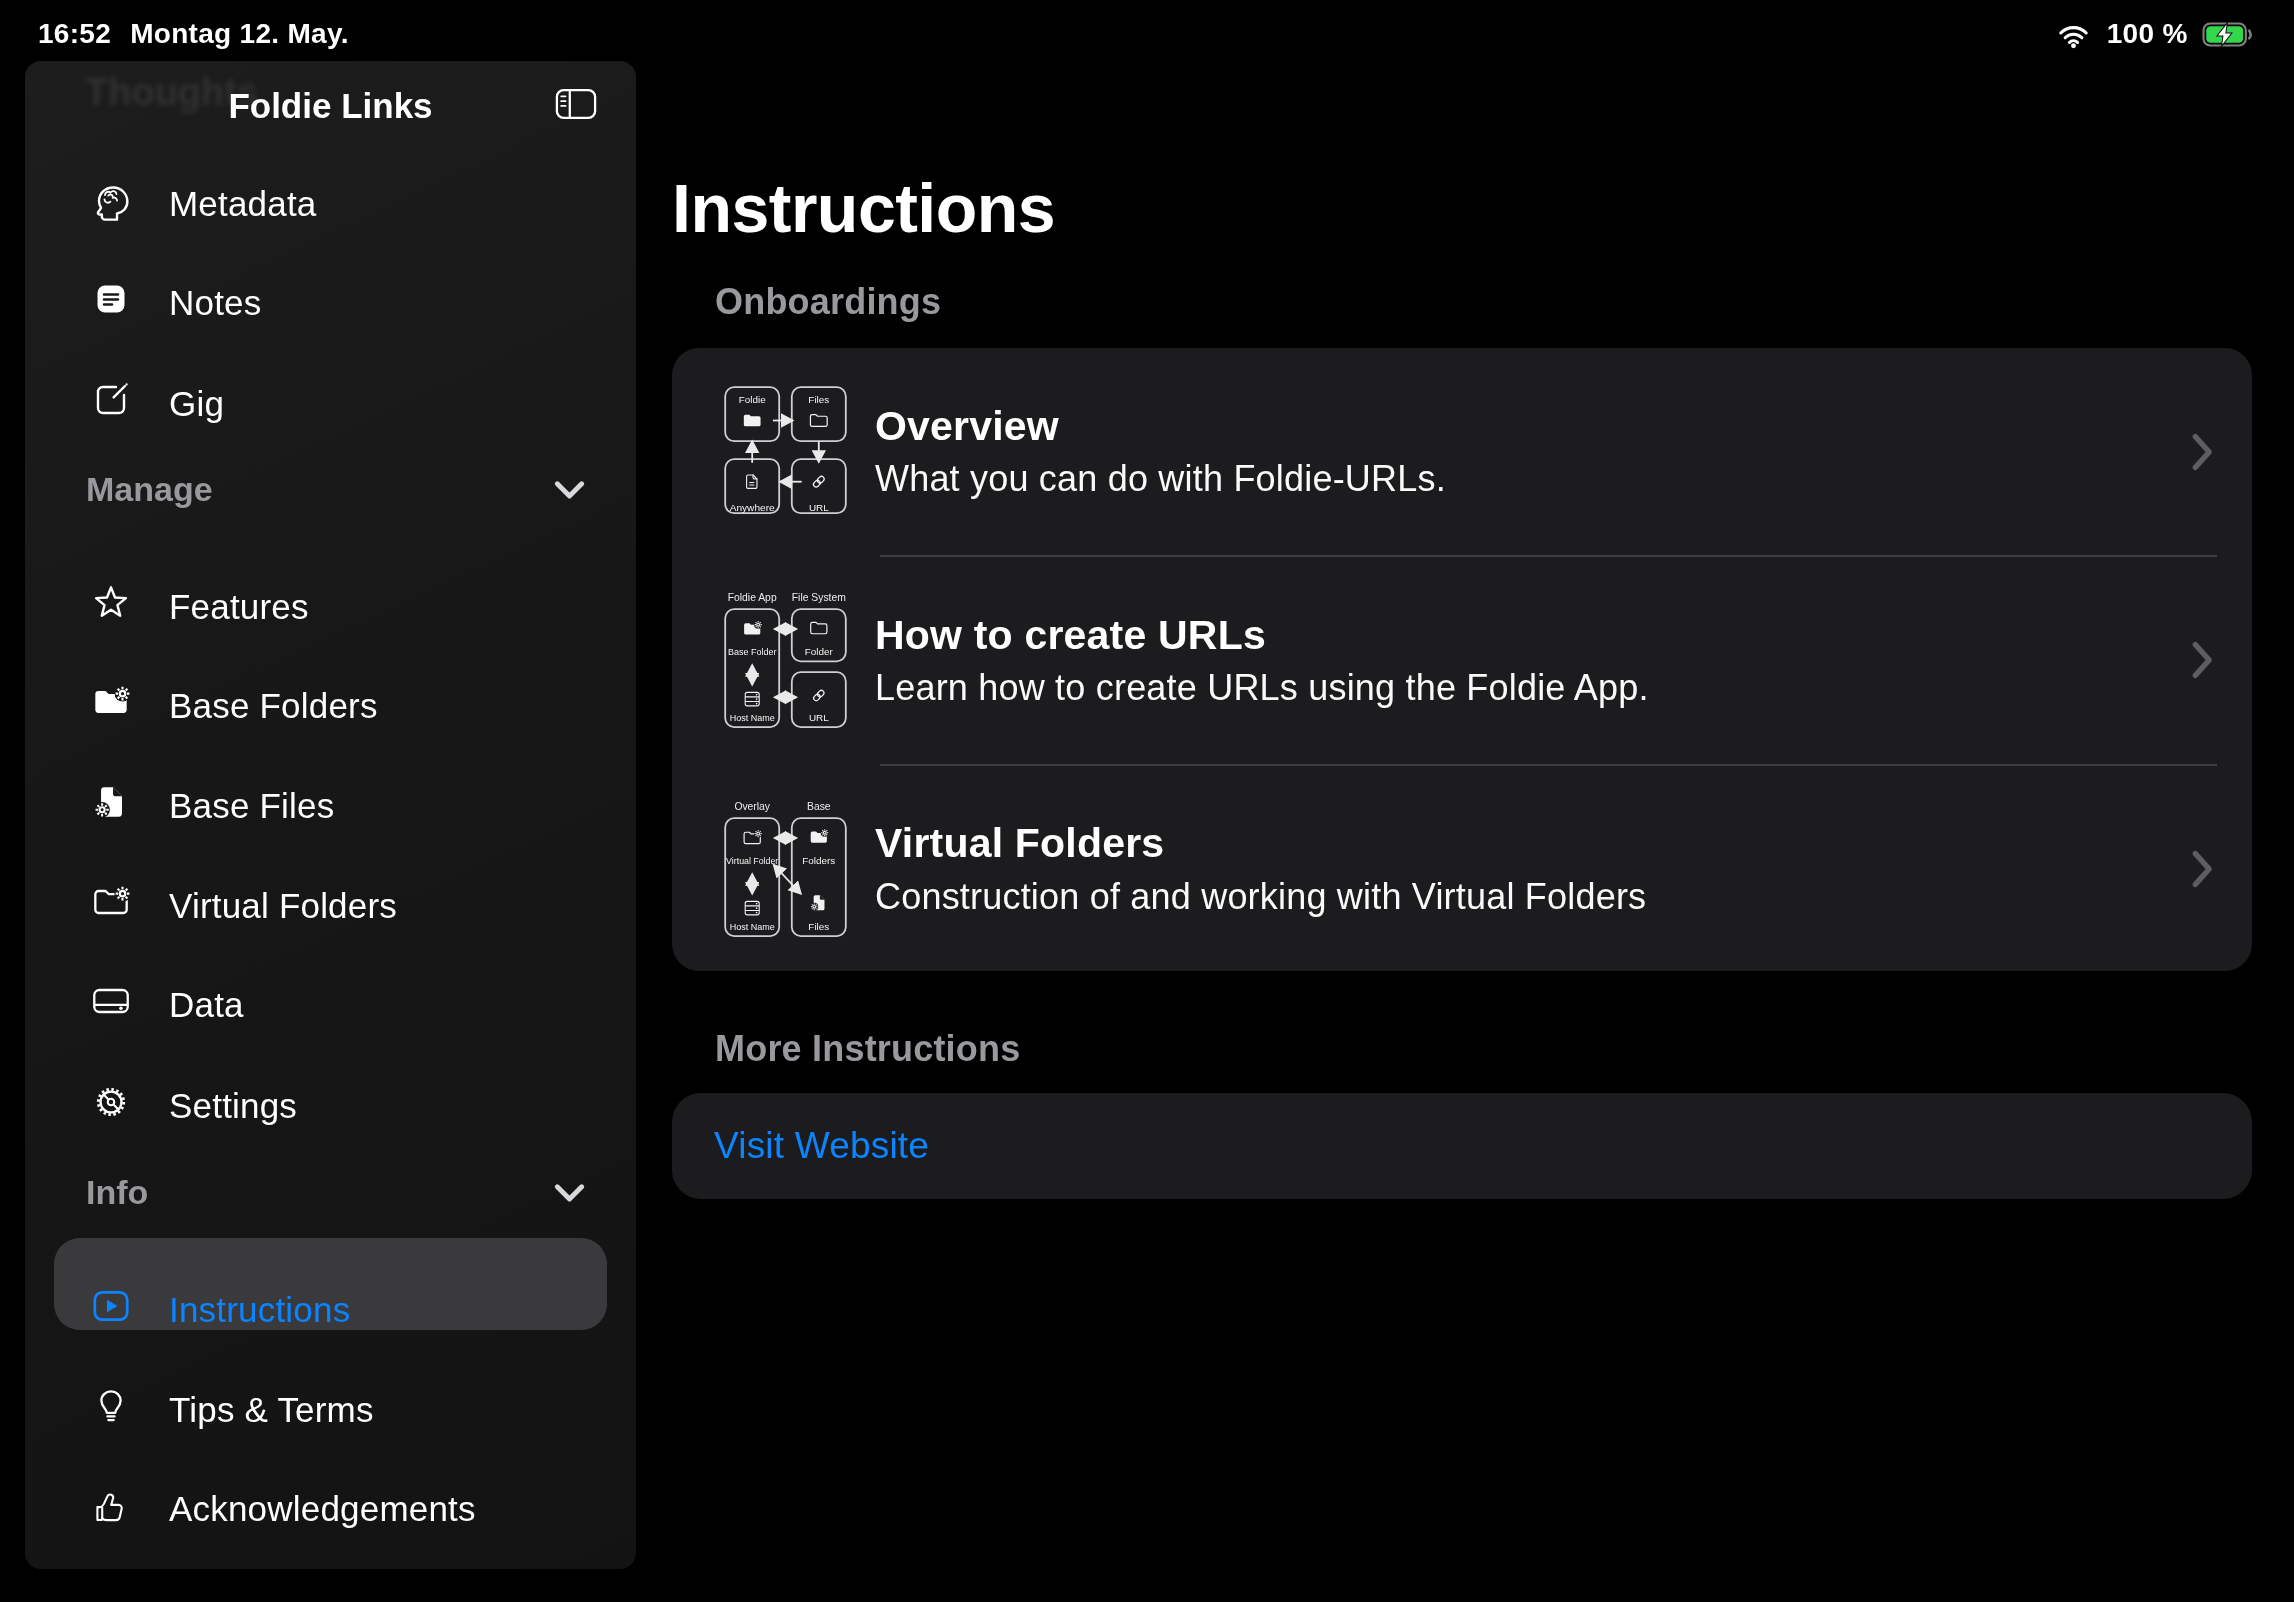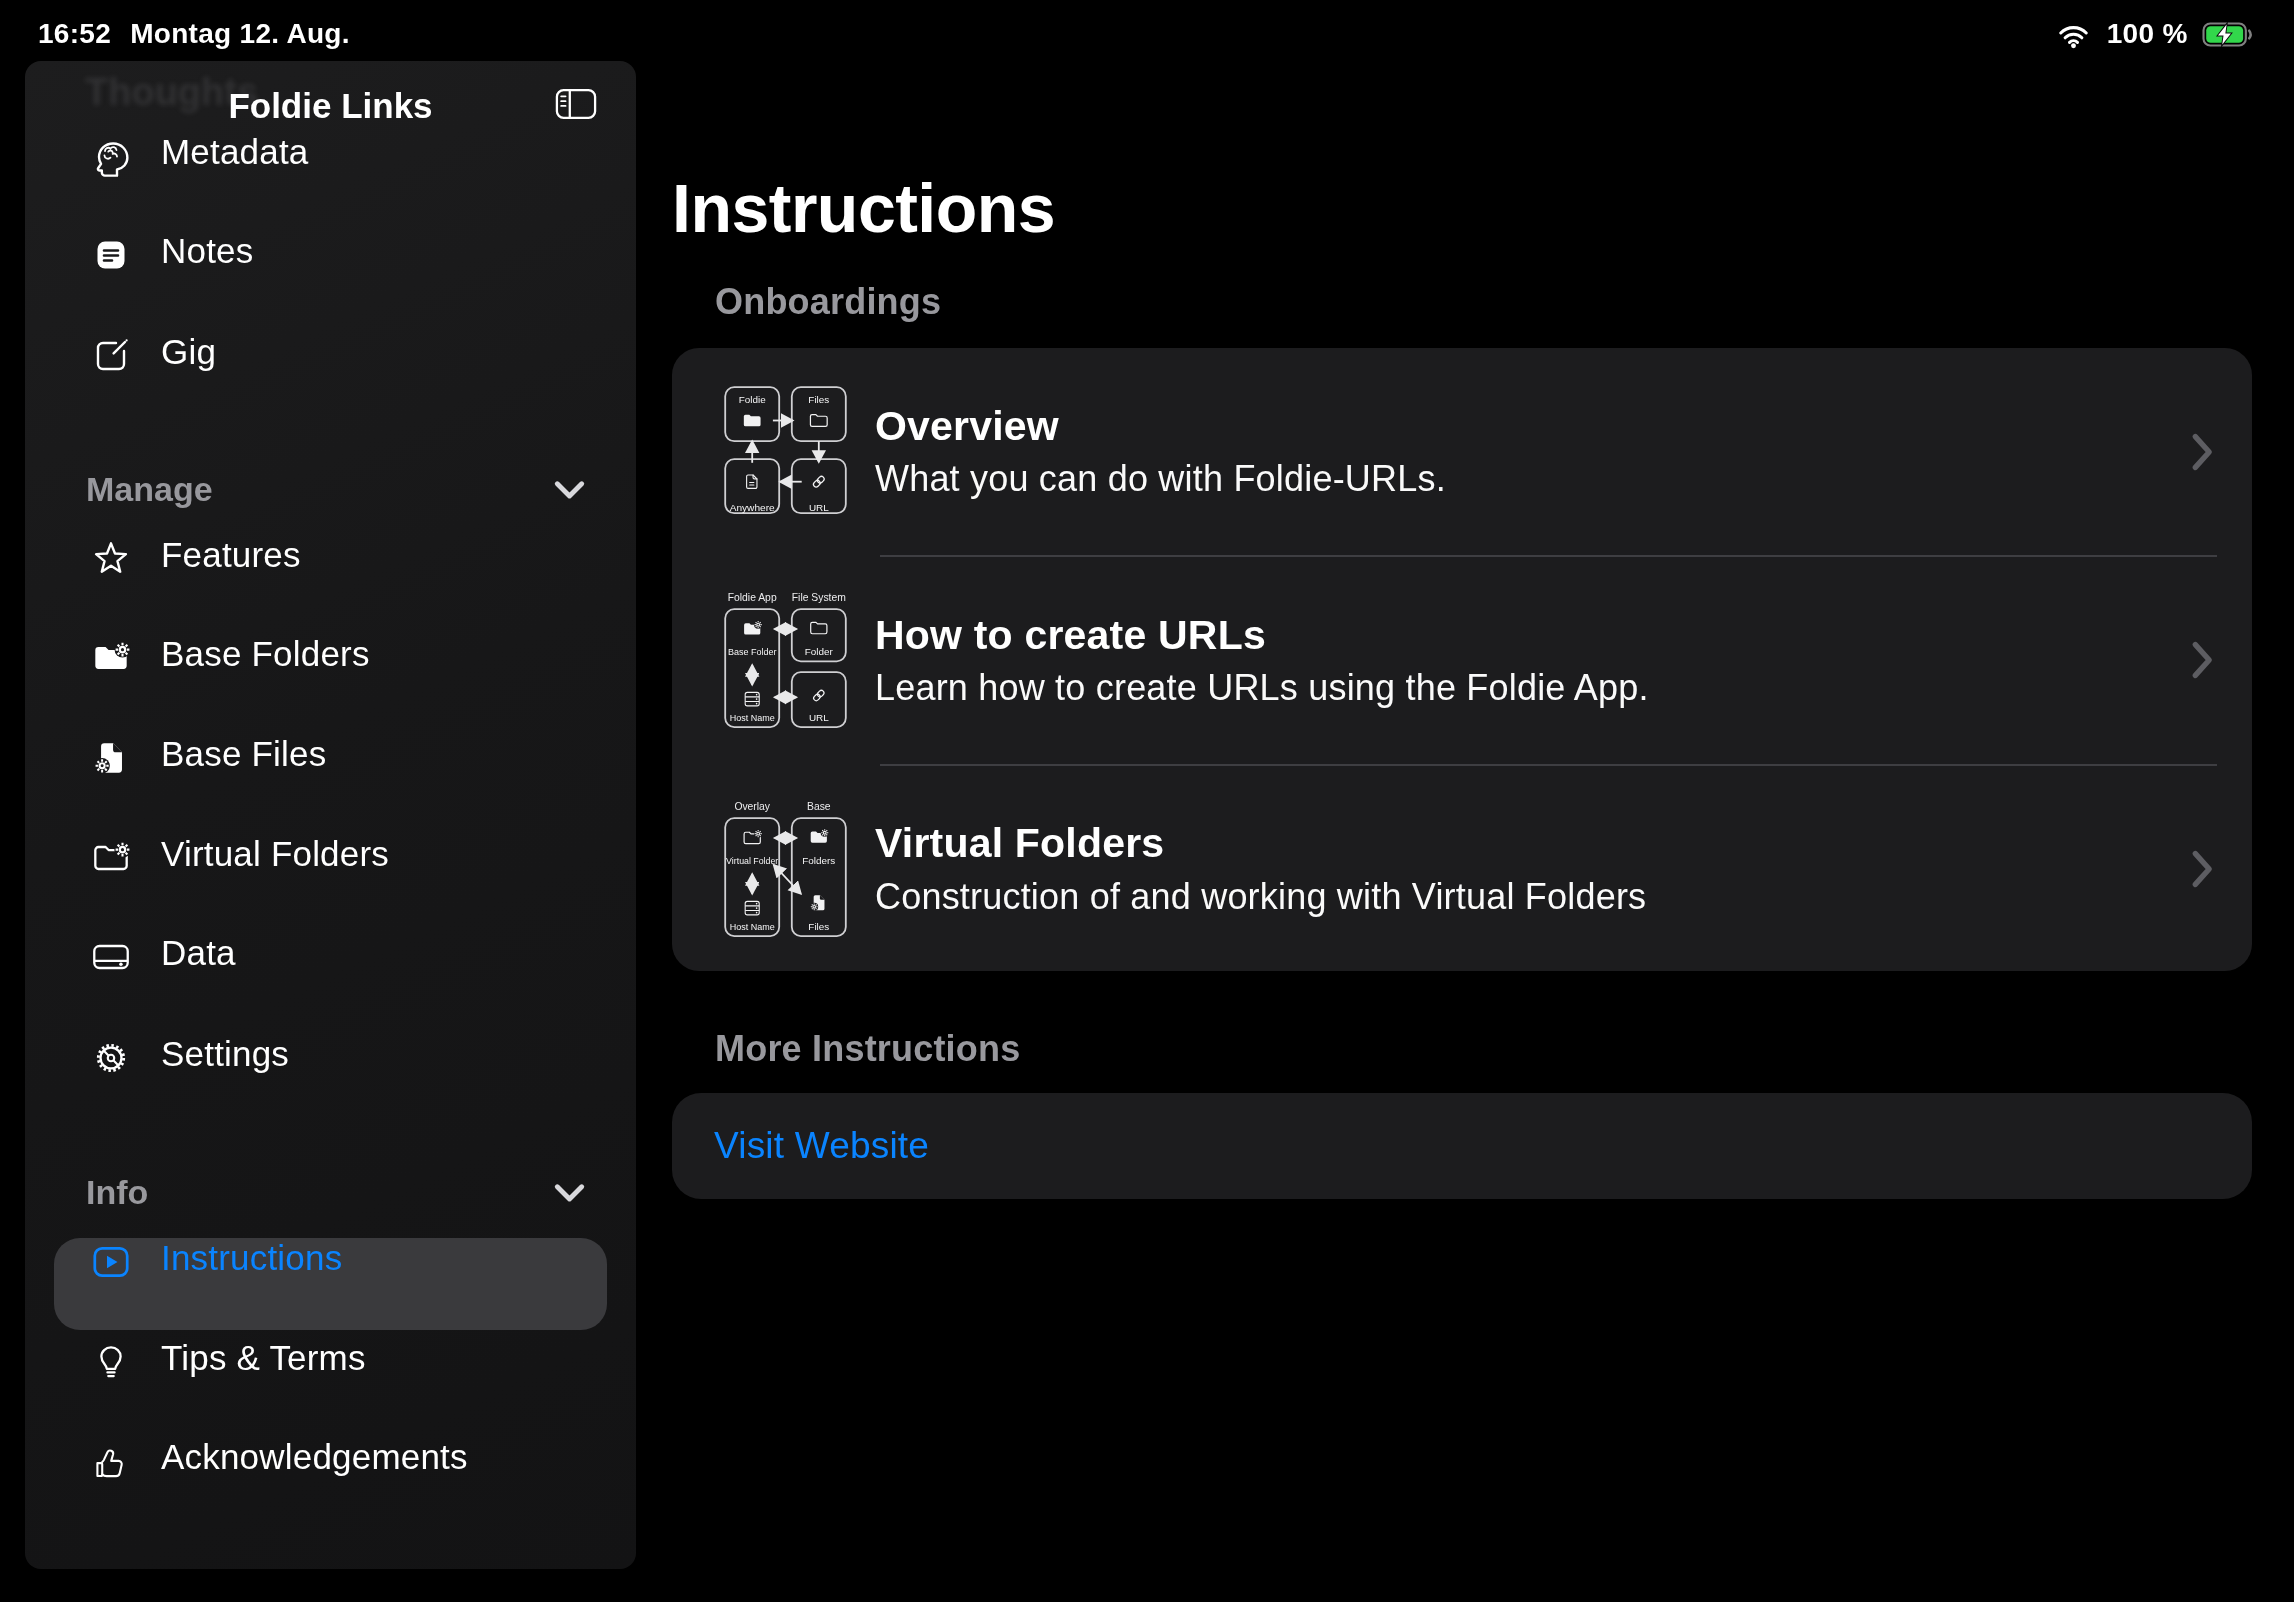"Montag 12. Aug." span { text: Aug -> May }
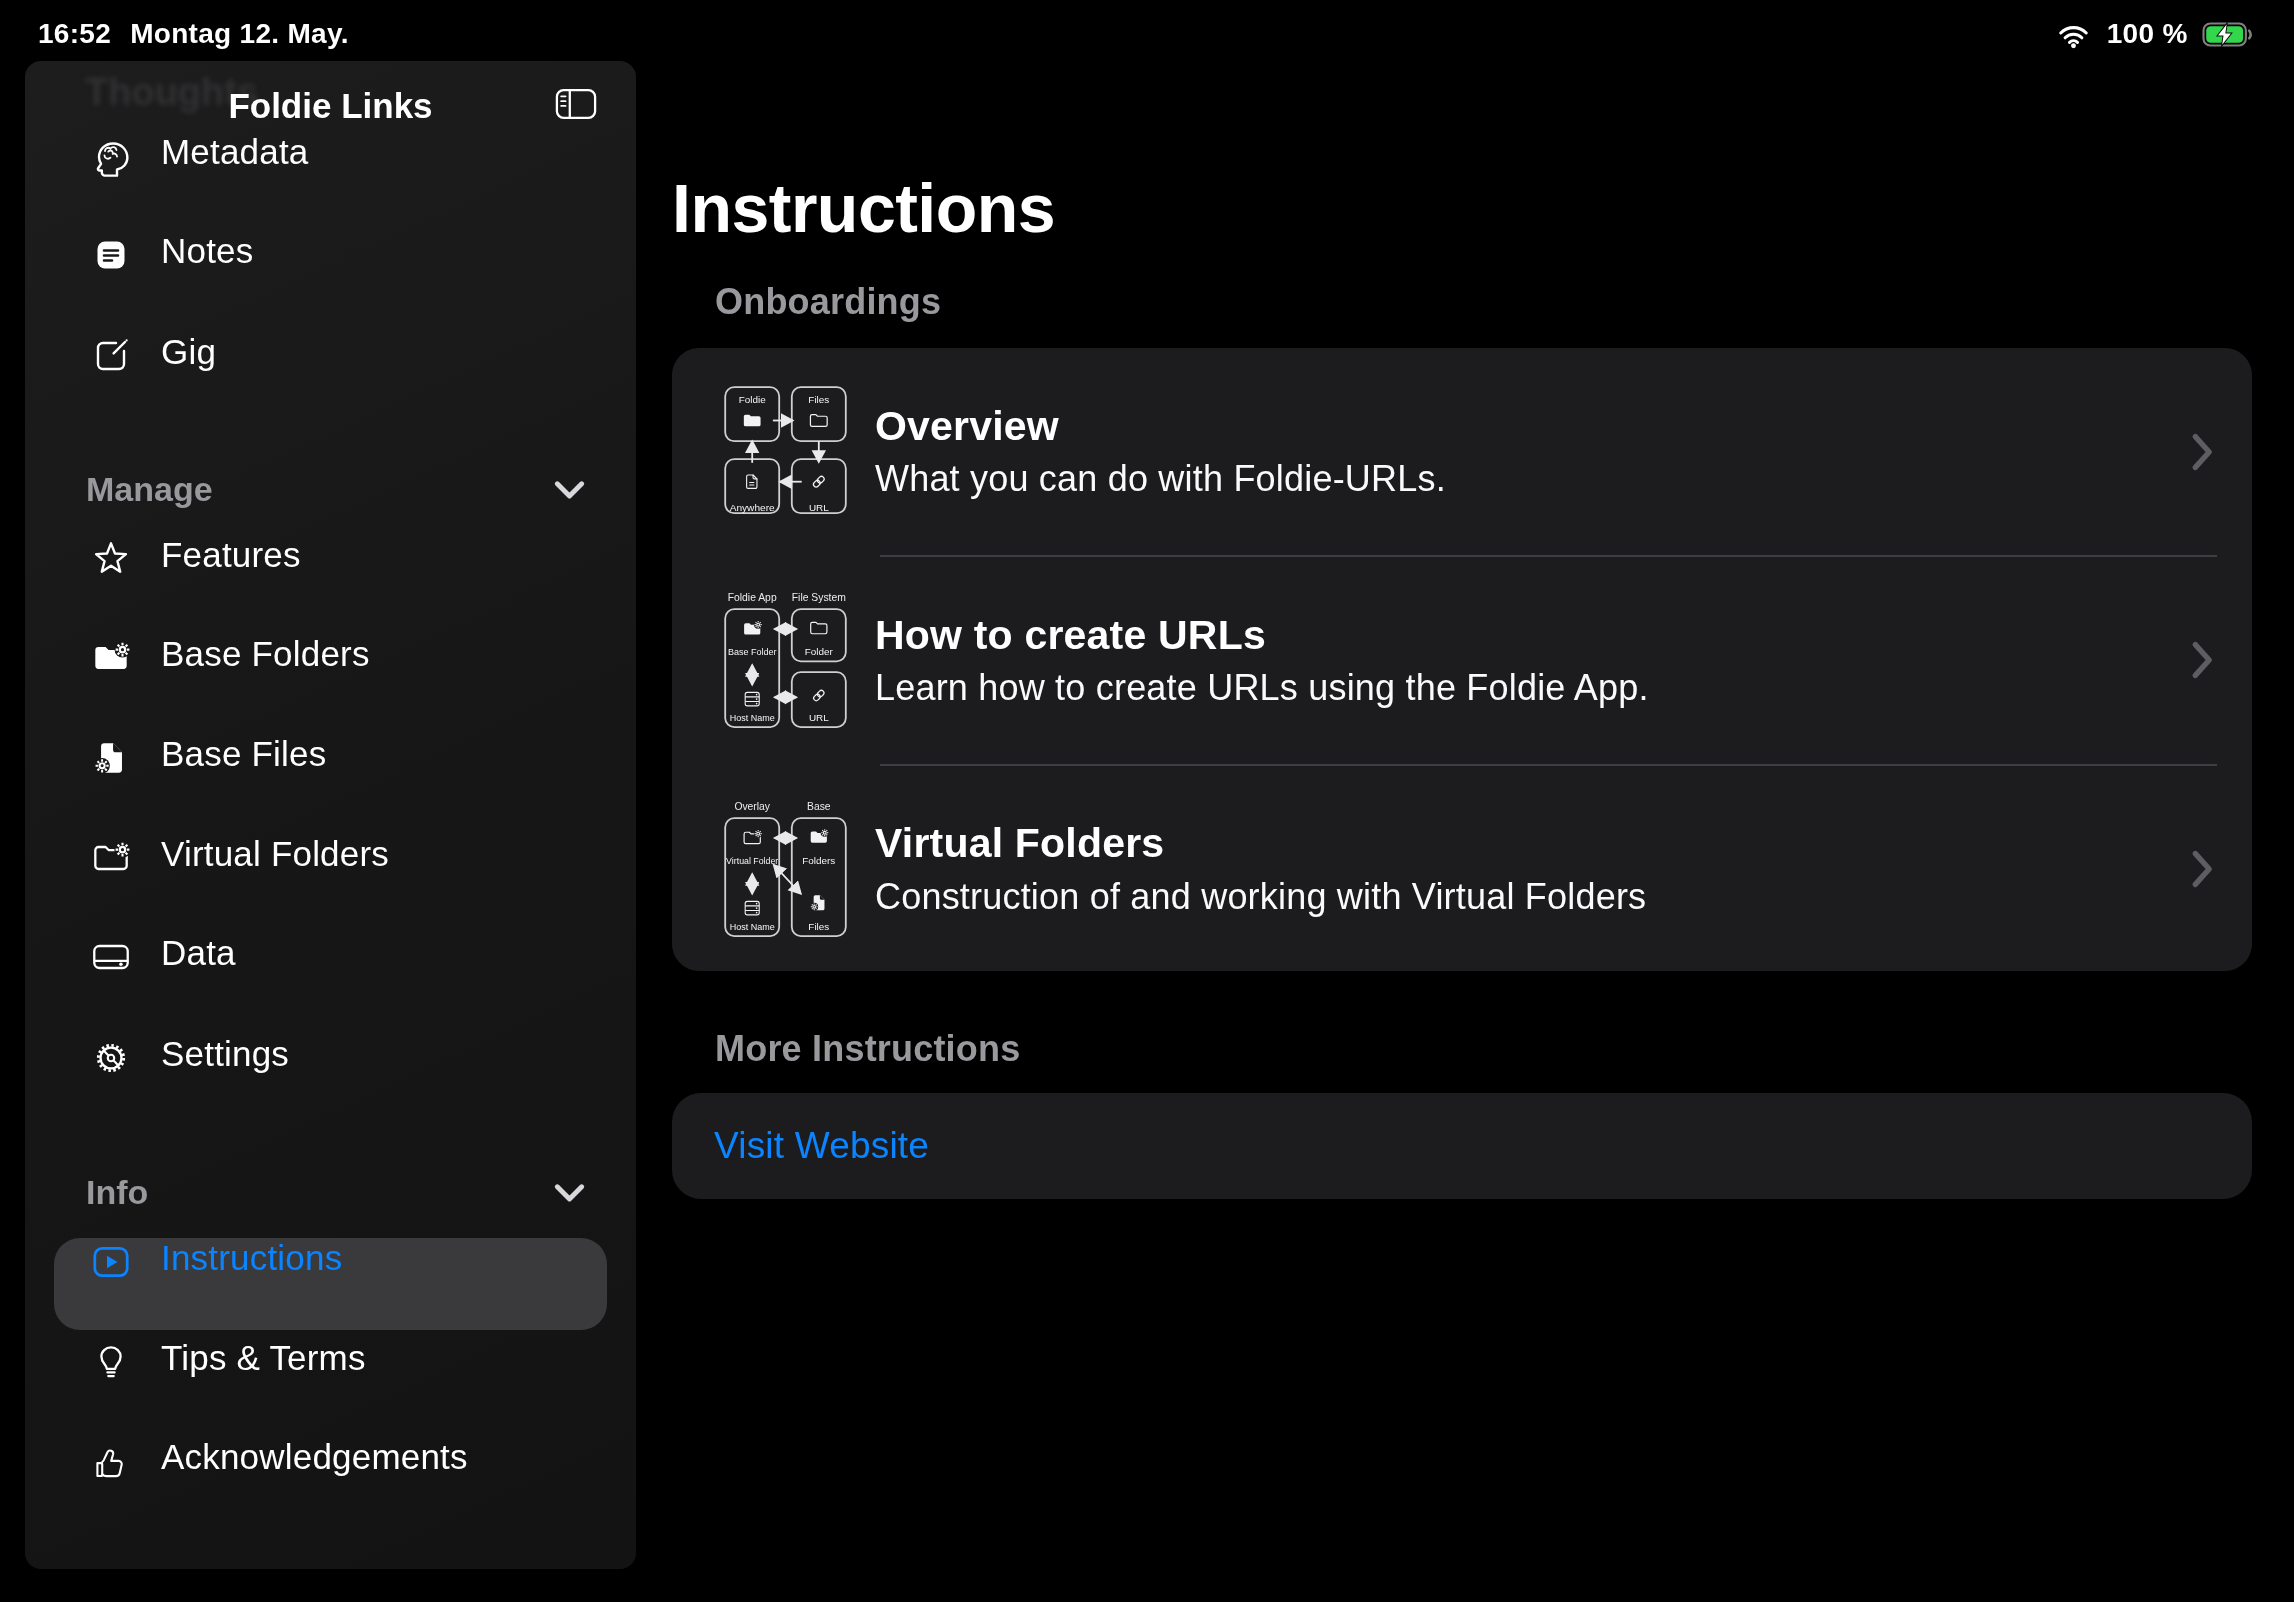"Metadata" .item { align-items: flex-start -> flex-end; gap: none -> 8px }
